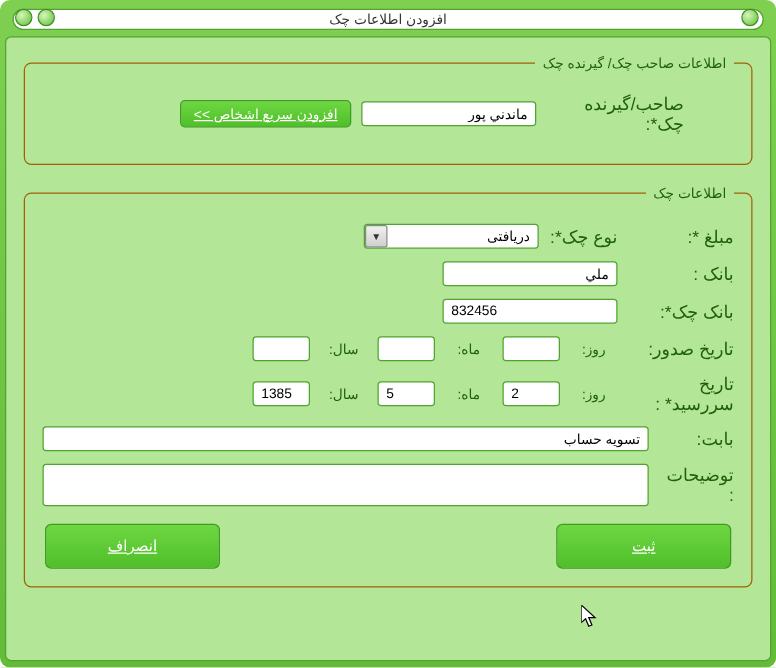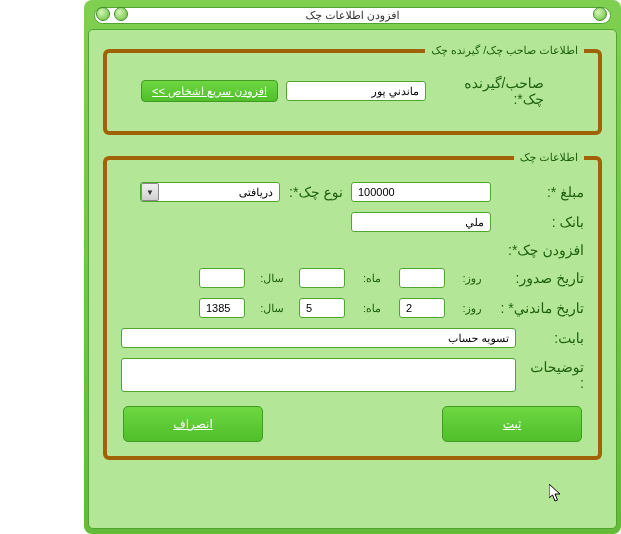"افزودن اطلاعات چک" .window { width: 537px -> 621px }
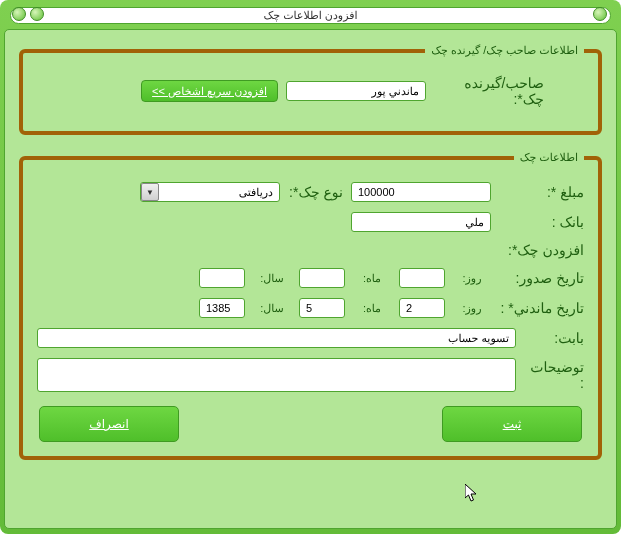"اطلاعات صاحب چک/ گیرنده چک" fieldset.group { border: 4px solid #a16207 -> 1px solid #a16207 }
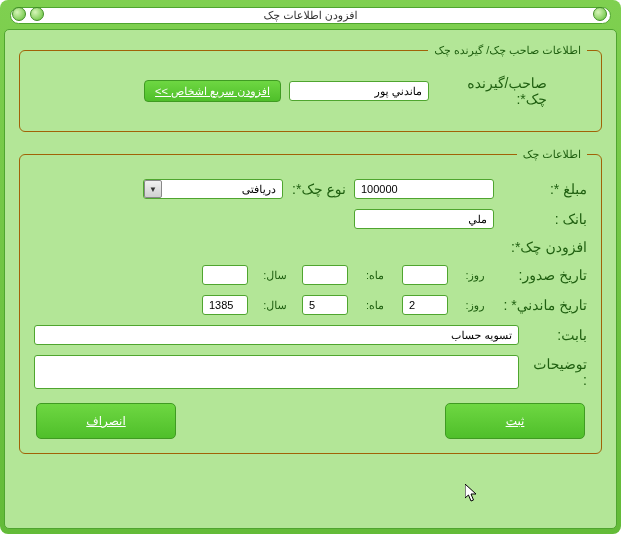"100000" input.w-md { html: <input> -> none }
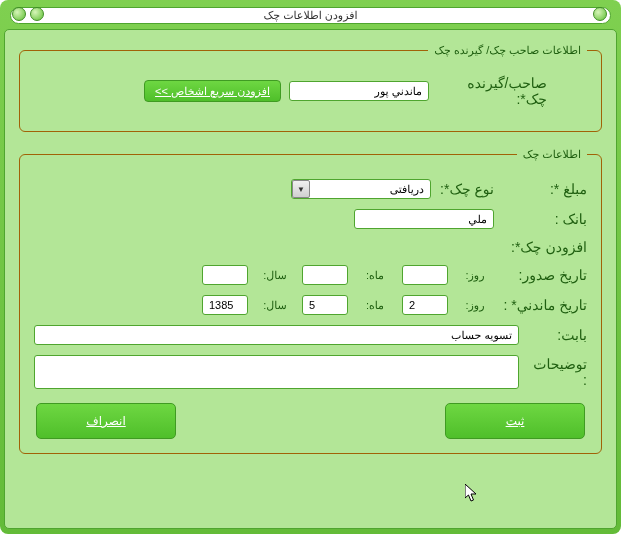"832456" input.w-md { html: none -> <input> }
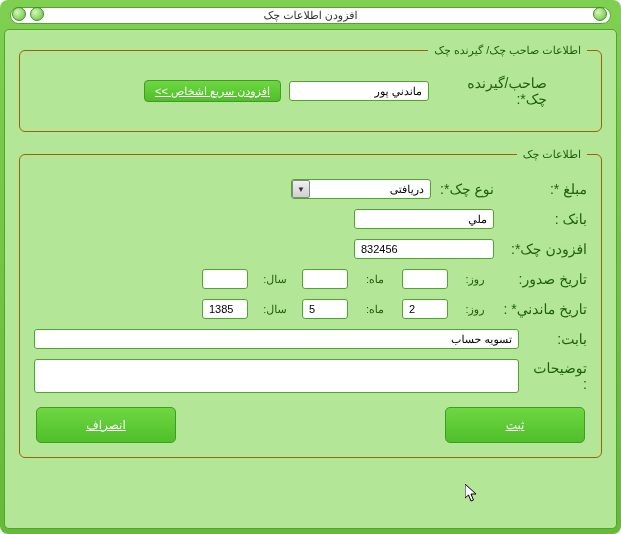"افزودن چک*:" span.label { text: افزودن -> بانک }
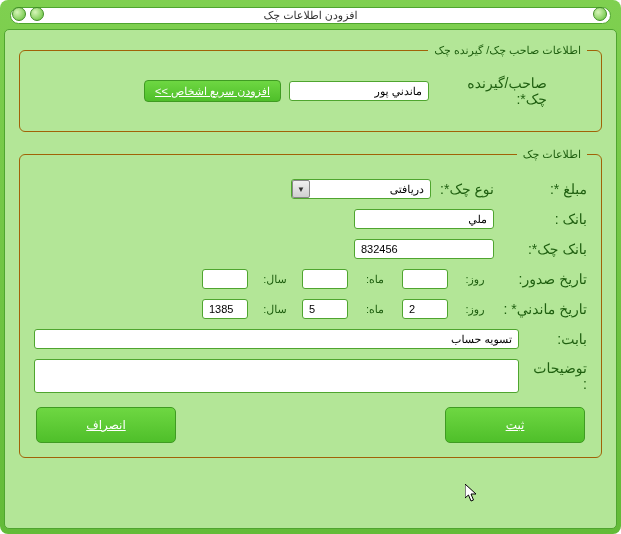"تاریخ ماندني* :" span.label { text: ماندني -> سررسید }
